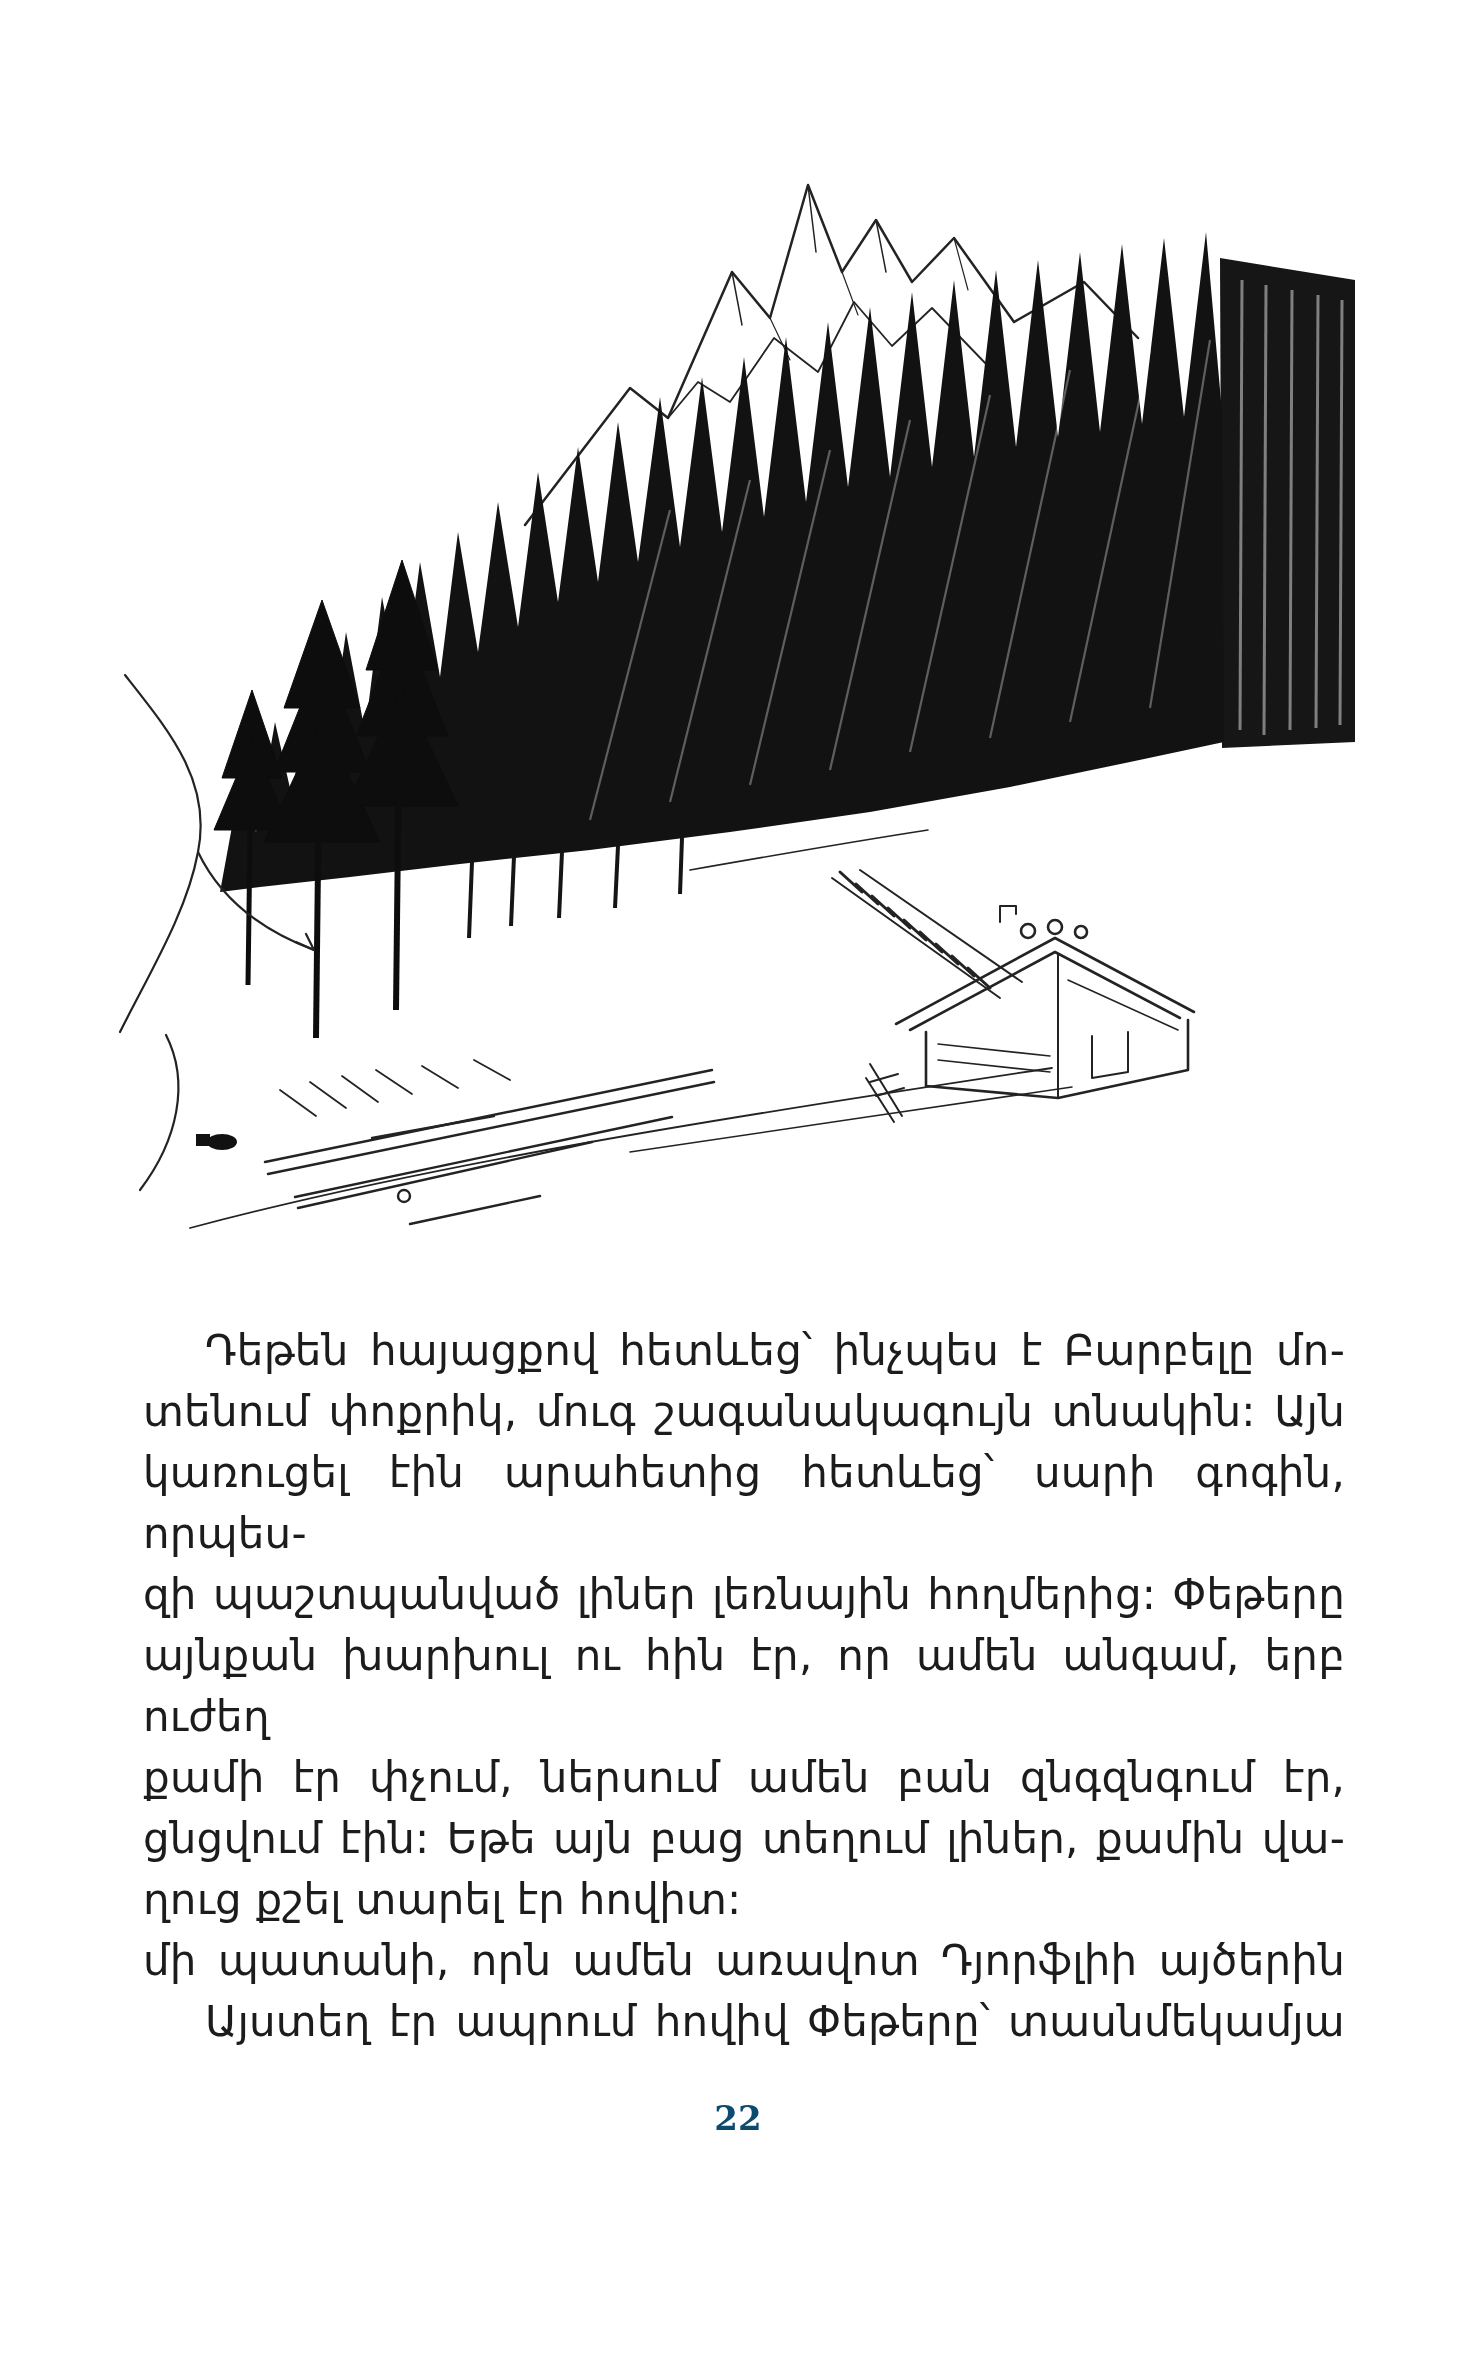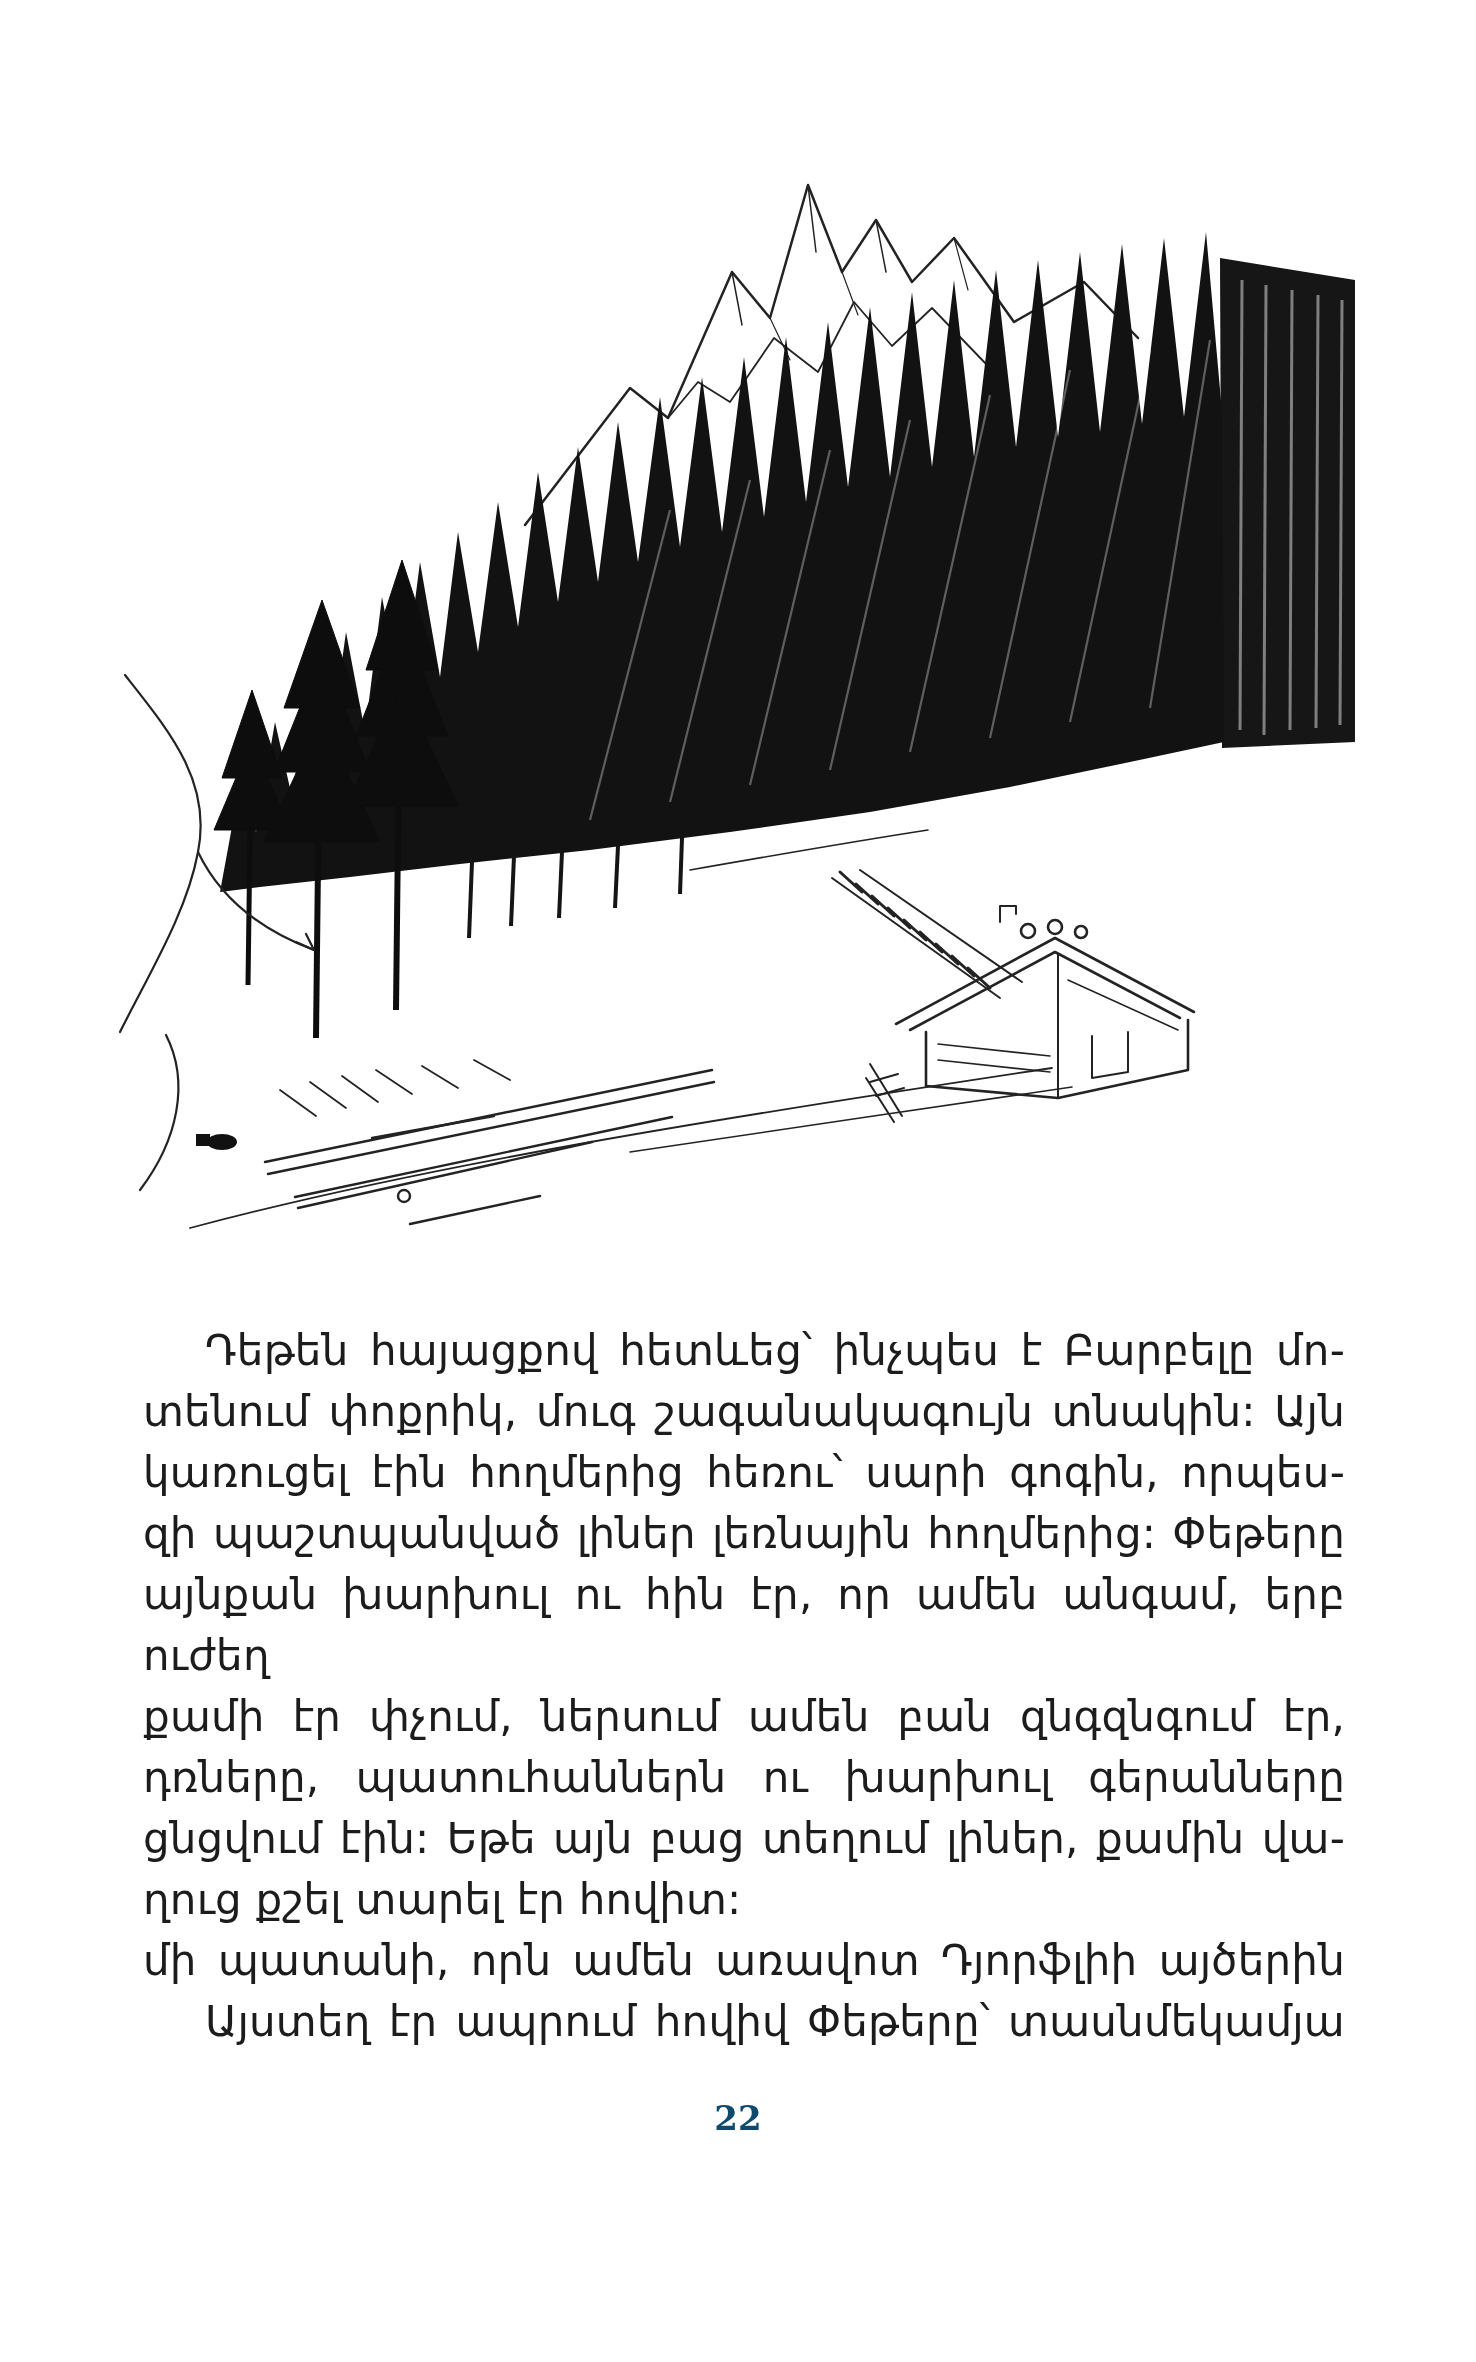"կառուցել էին հողմերից հեռու՝ սարի" div.text-line { text: հողմերից հեռու -> արահետից հետևեց }
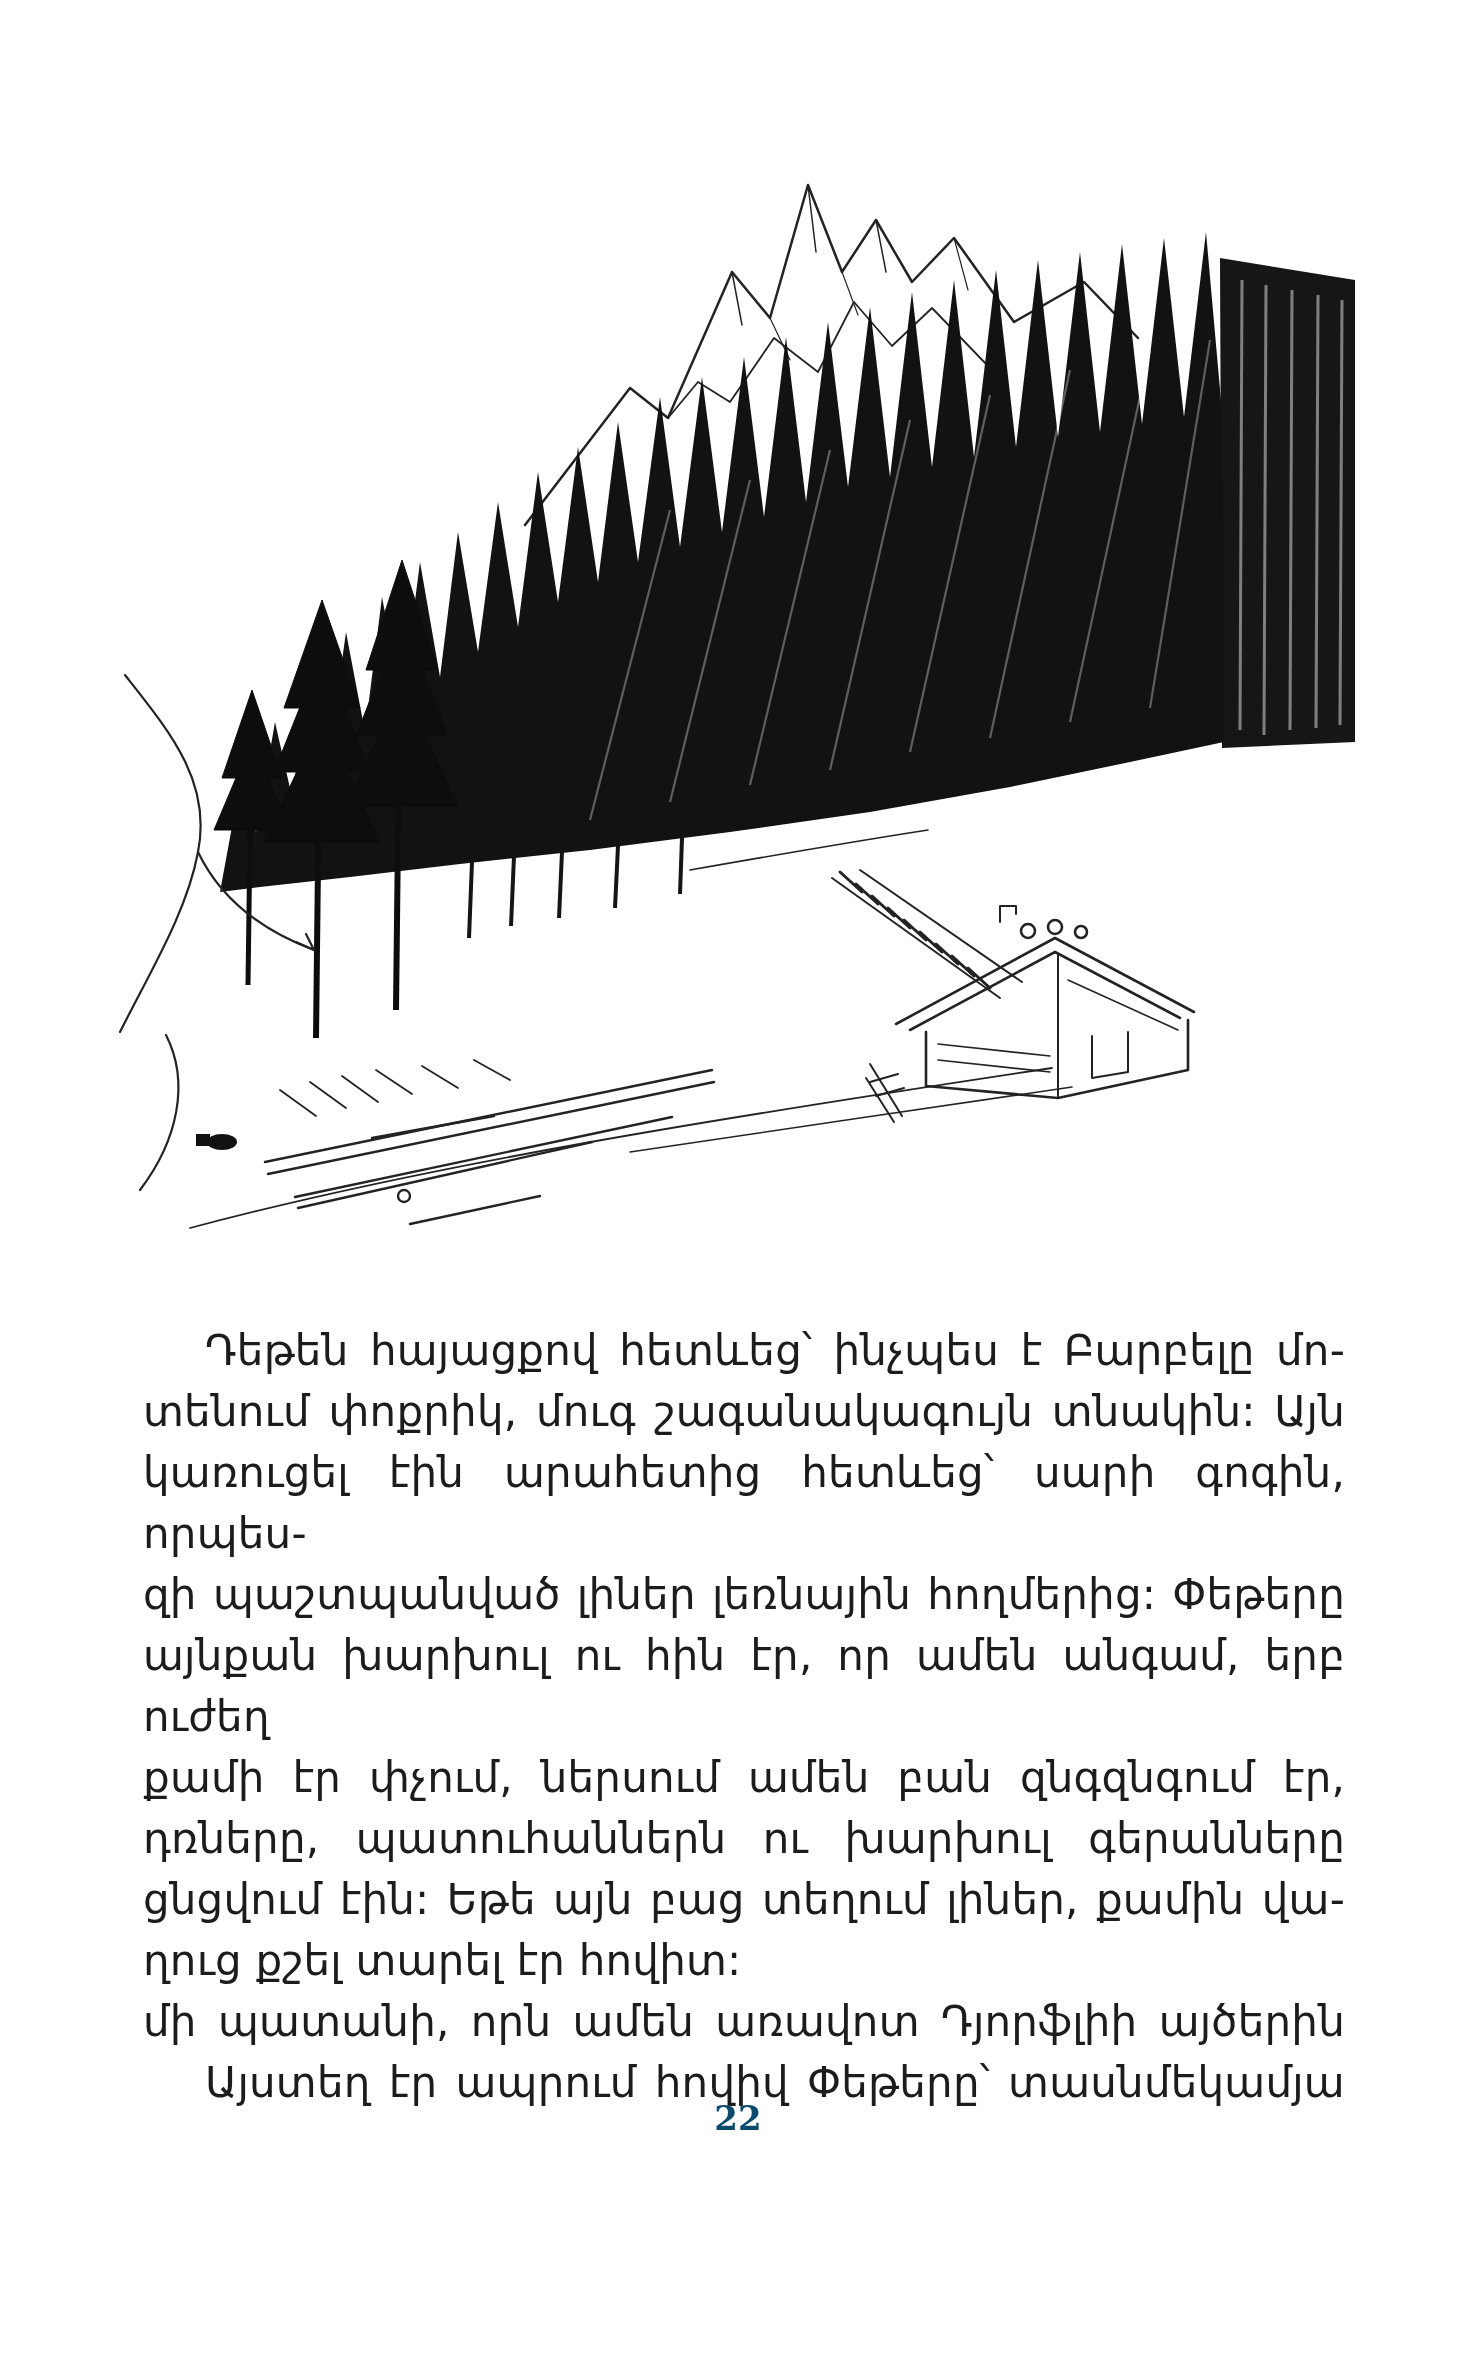"դռները, պատուհաններն ու խարխուլ" div.text-line { html: <div>դռները, պատուհաններն ու խարխուլ գերանները</div> -> none }
